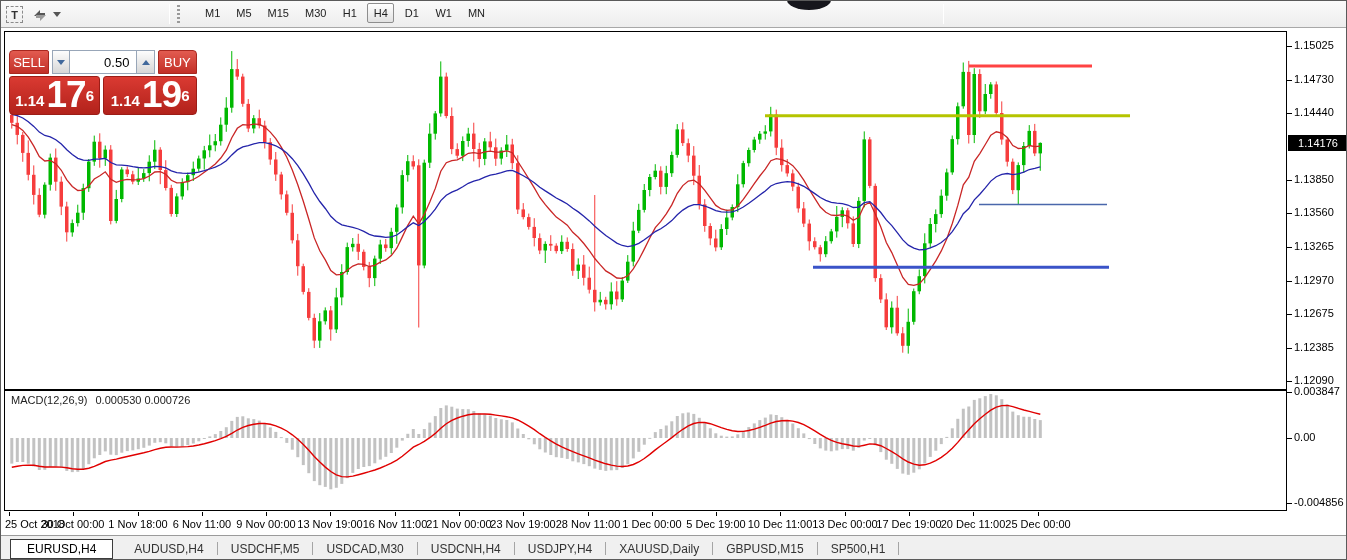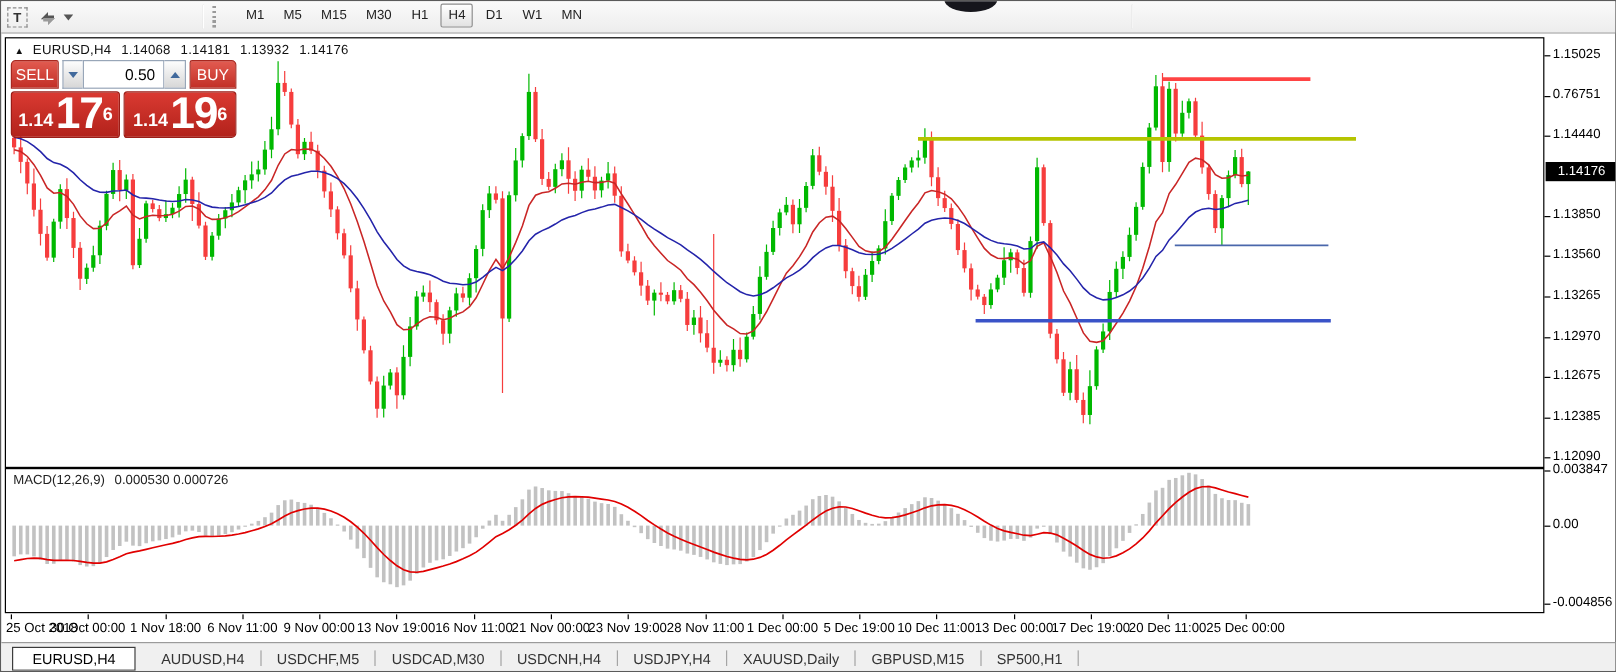"▲ EURUSD,H4 1.14068 1.14181 1.13932" div.chart-title { html: <div> <span>▲</span> <span>EURUSD,H4</span> <span>1.14068</span> <span>1.14181</span> <span>1.13932</span> <span>1.14176</span> </div> -> none }
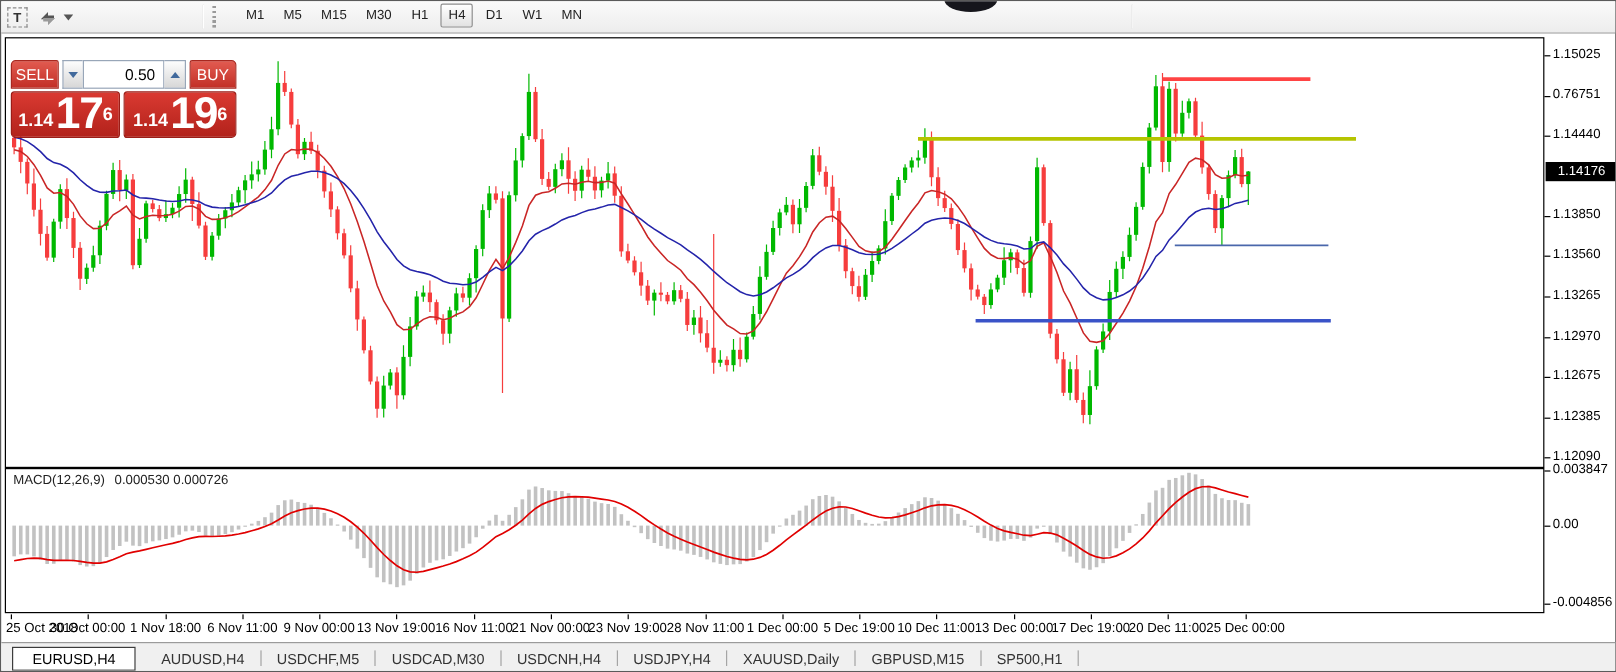"0.76751" div.axis-label { text: 0.76751 -> 1.14730 }
